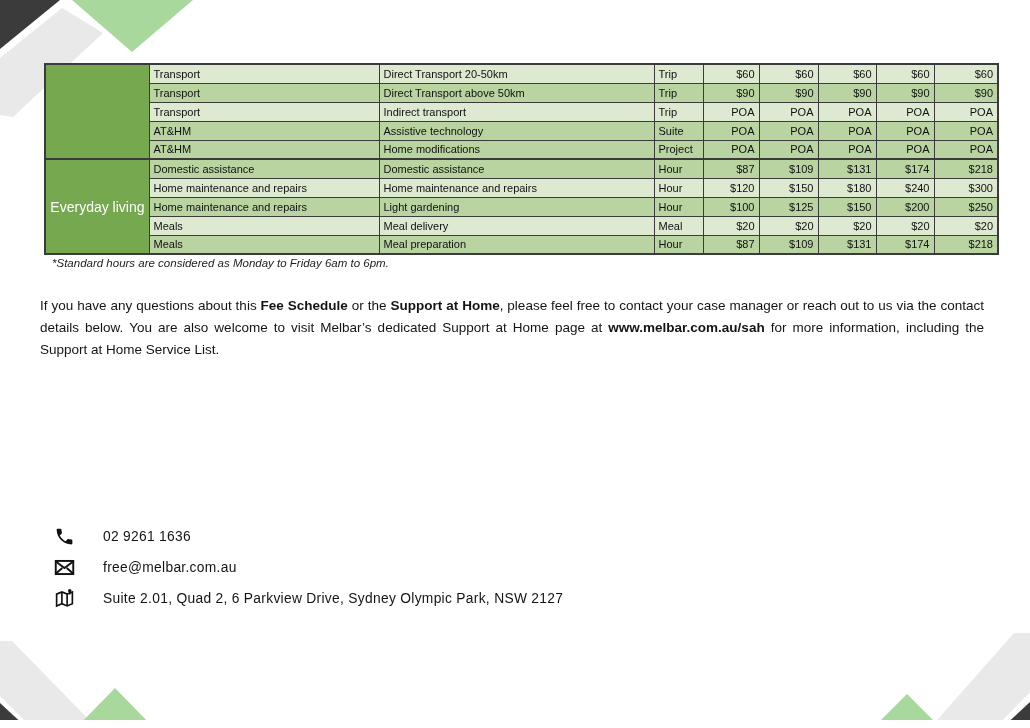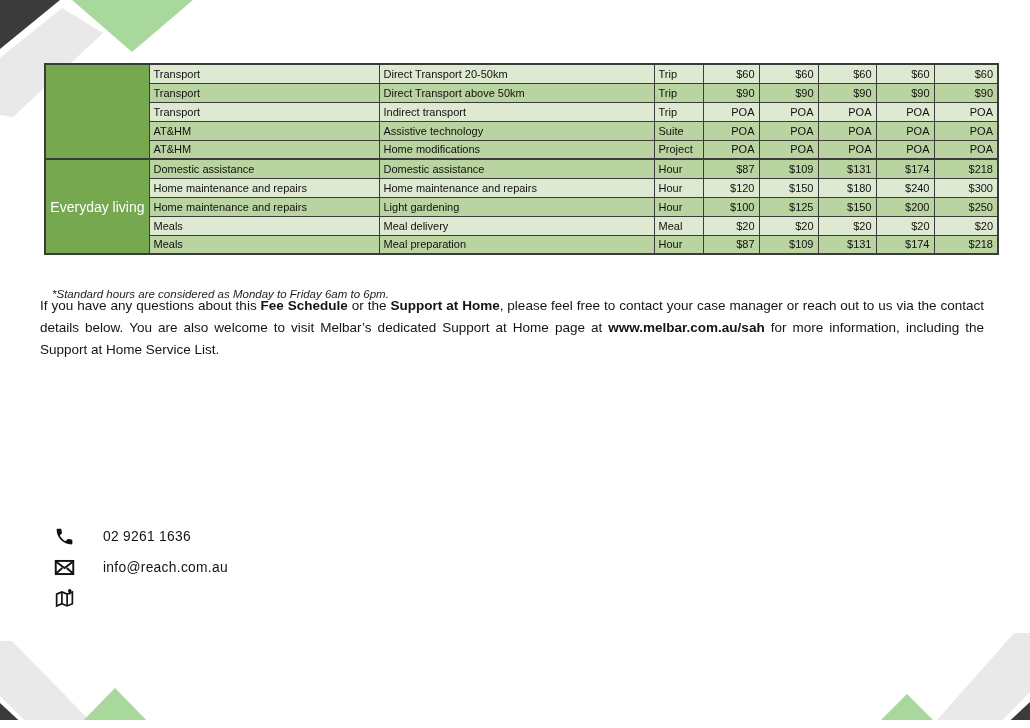"*Standard hours are considered as" .footnote { margin-top: 31px -> none }
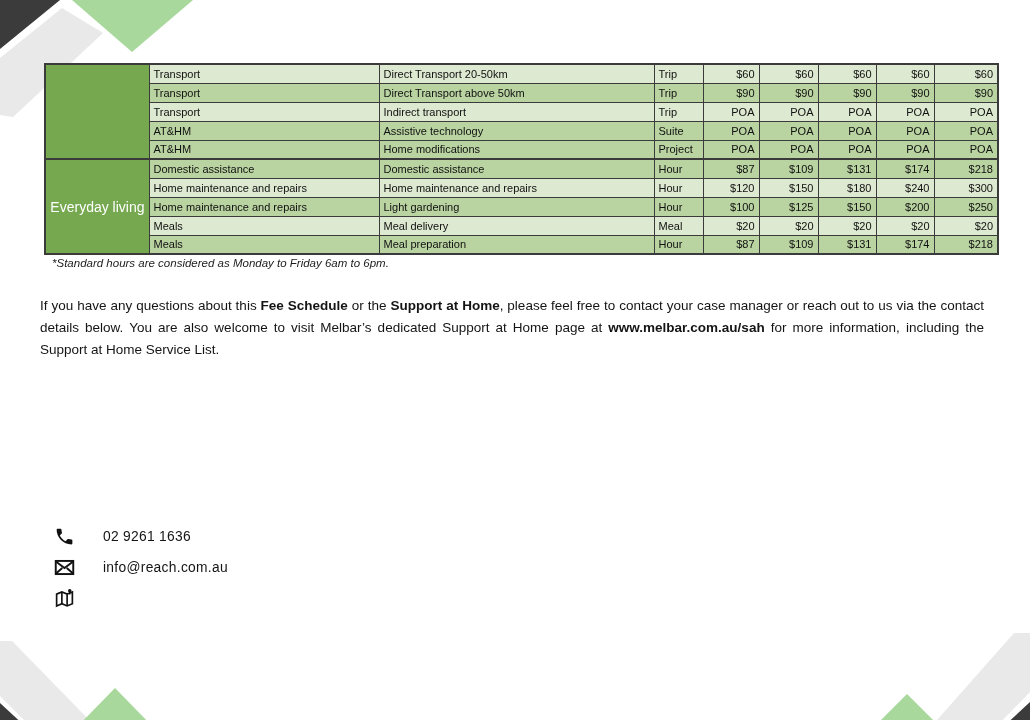"info@reach.com.au" span.contact-text { text: info@reach.com.au -> free@melbar.com.au }
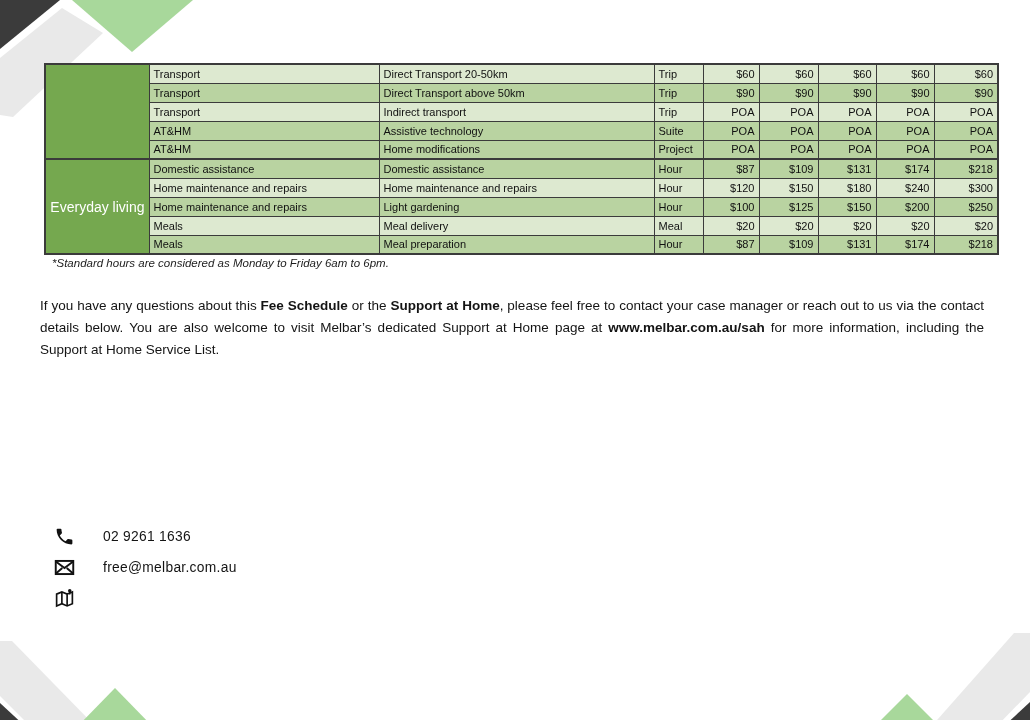"Suite 2.01, Quad 2, 6" span.contact-text { html: none -> <span>Suite 2.01, Quad 2, 6 Parkview Drive, Sydney Olympic Park, NSW 2127</span> }
